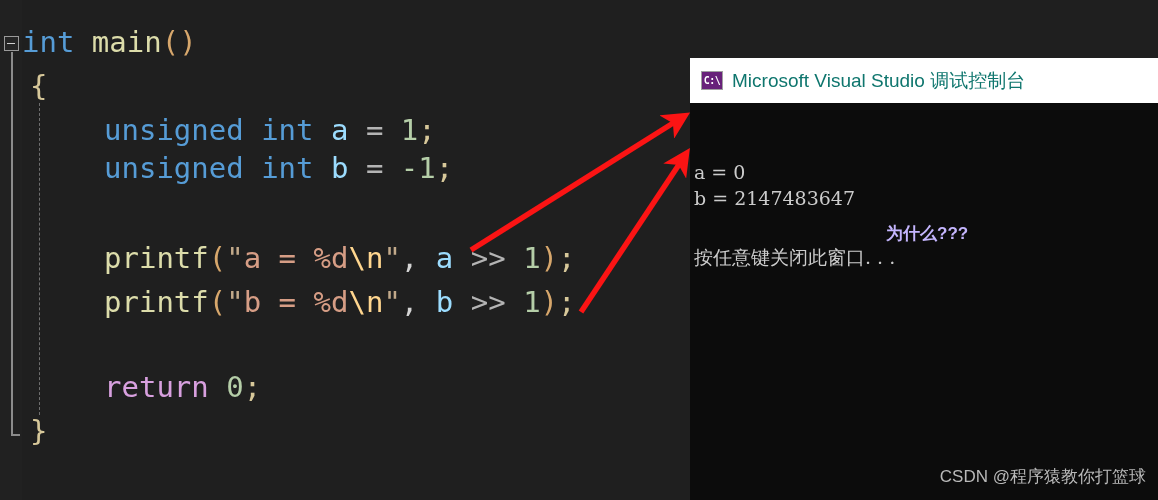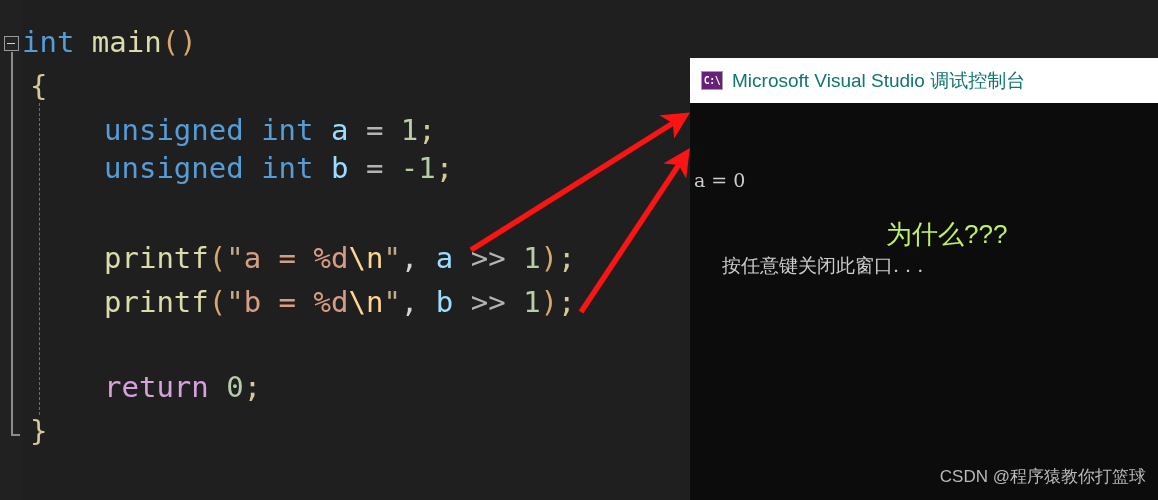"a = 0" .cline-a { top: 68px -> 60px }
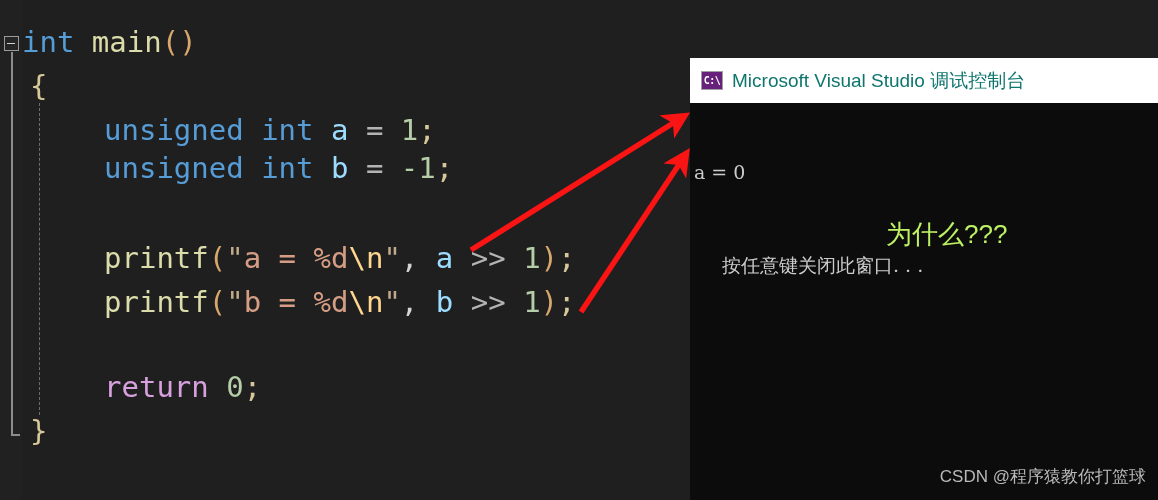"b = 2147483647" div.cline { html: none -> <div>b = 2147483647</div> }
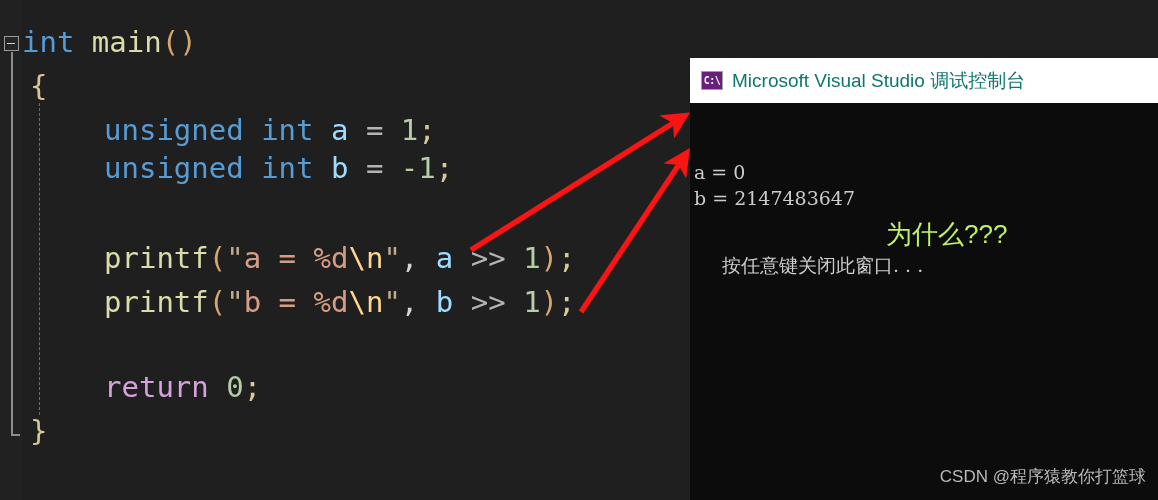"为什么???" .annot-why { color: #bef264 -> #c4b5fd; font-size: 26px -> 17px; font-weight: normal -> bold }
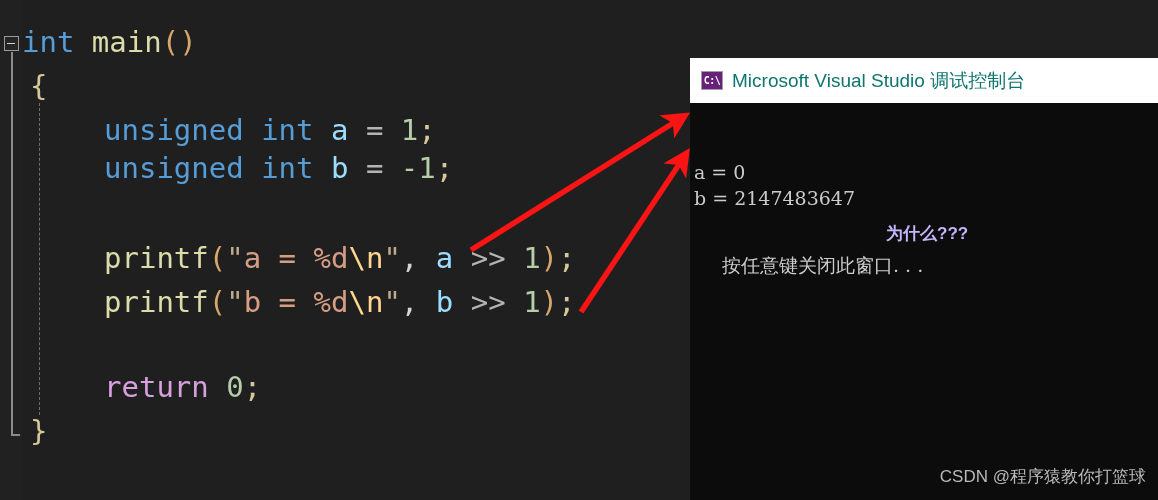"按任意键关闭此窗口. . ." .cline-key { margin-left: 28px -> none; top: 153px -> 145px }
